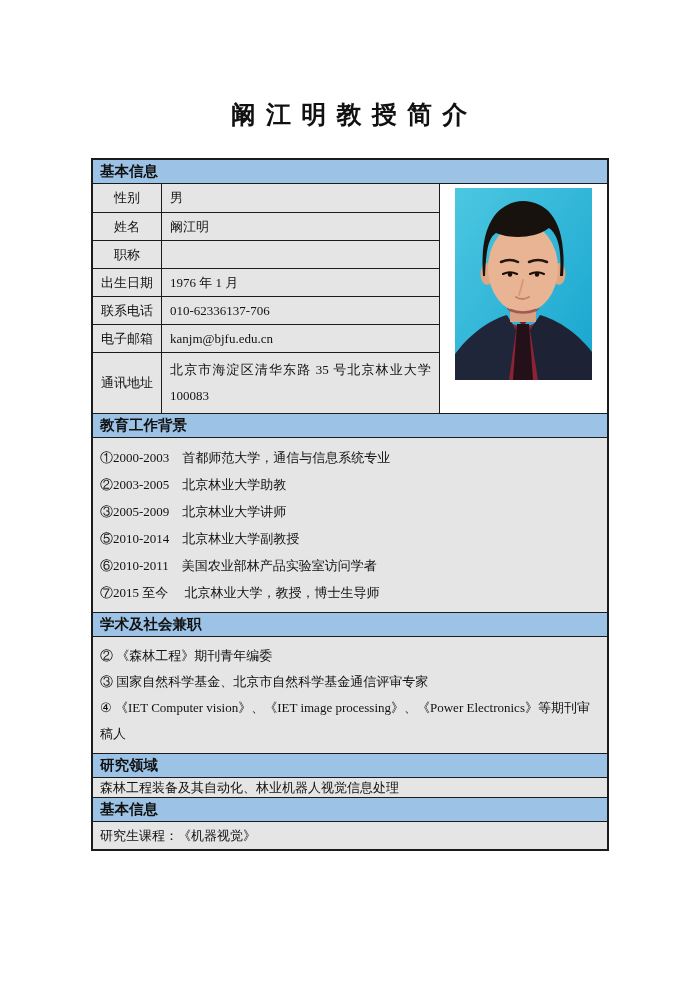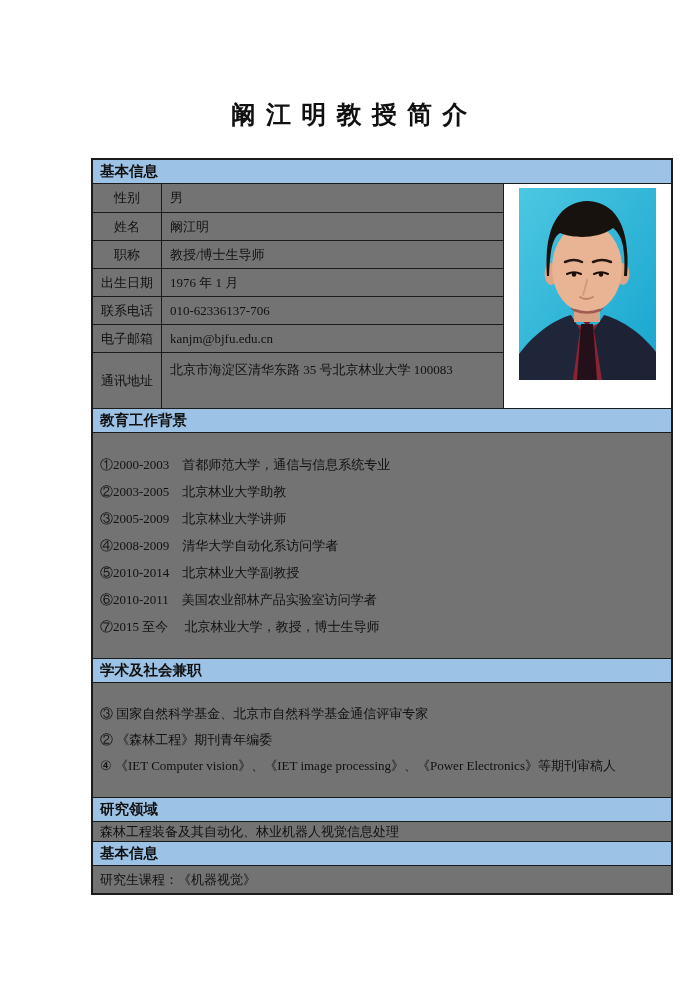"基本信息" .profile-table { background: #737373 -> #e5e5e5; width: 582px -> 518px }
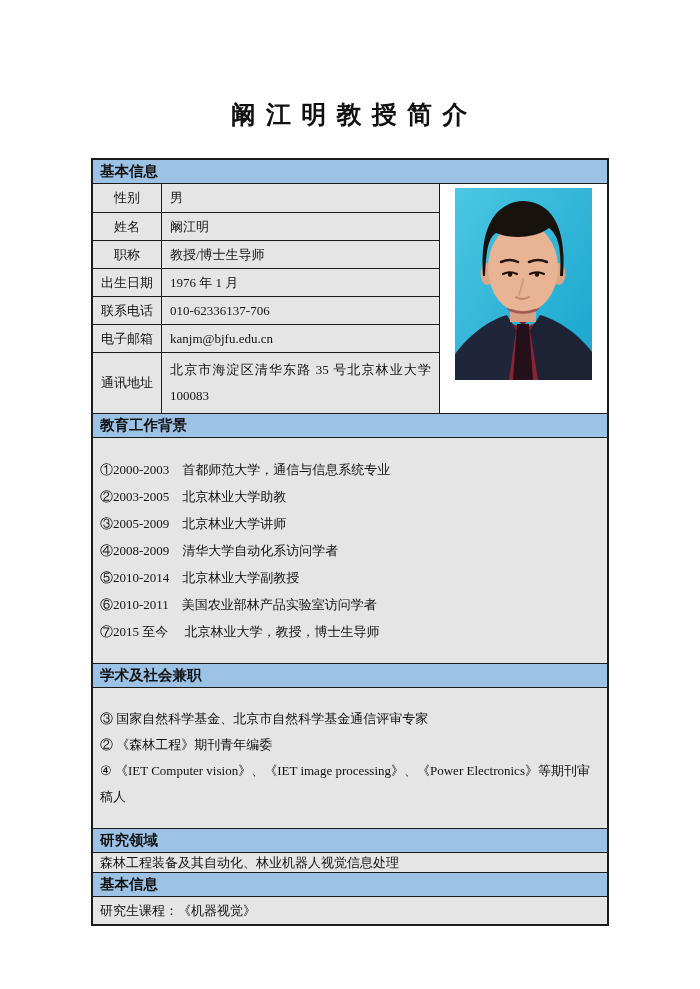"教授/博士生导师" div.info-value { html: <div>教授/博士生导师</div> -> none }
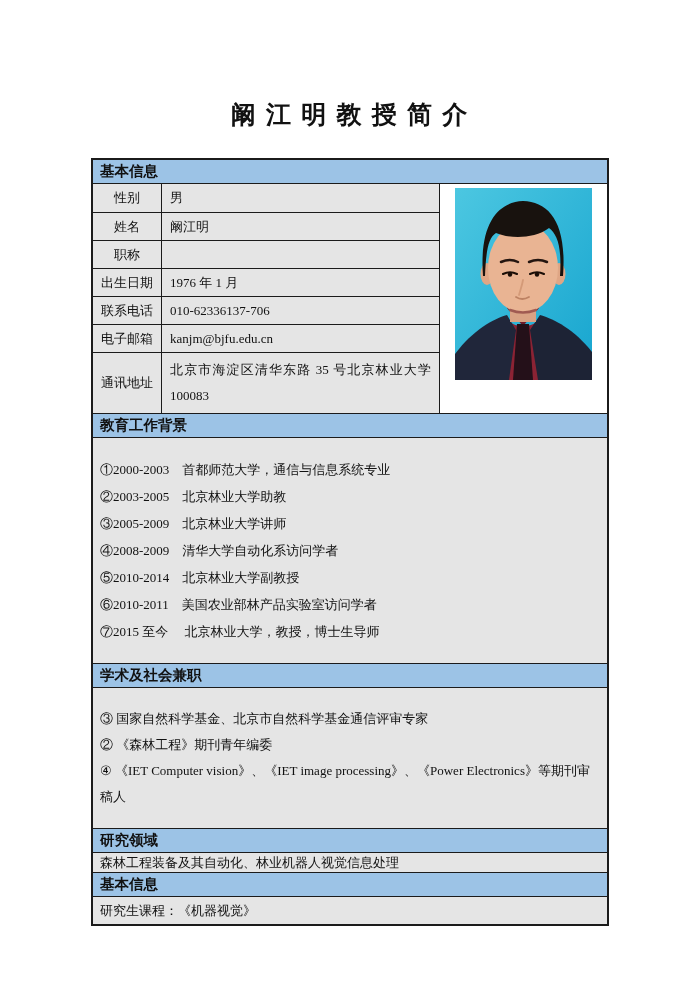"①2000-2003 首都师范大学，通信与信息系统专业" .list { padding: 18px 7px -> 6px 7px }
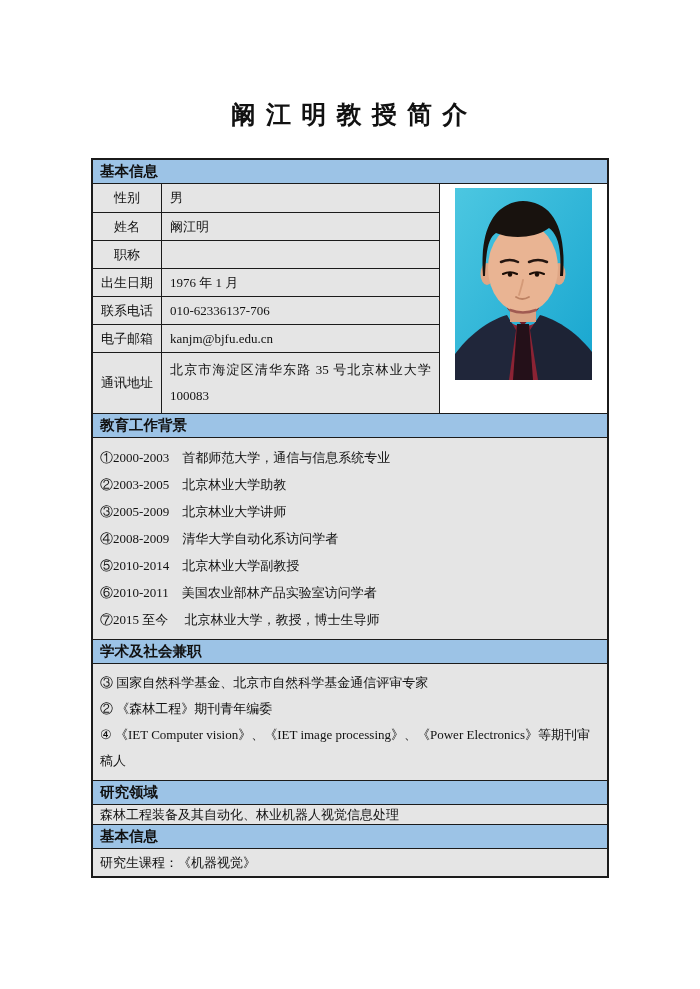"④2008-2009 清华大学自动化系访问学者" div { html: <div>④2008-2009 清华大学自动化系访问学者</div> -> none }
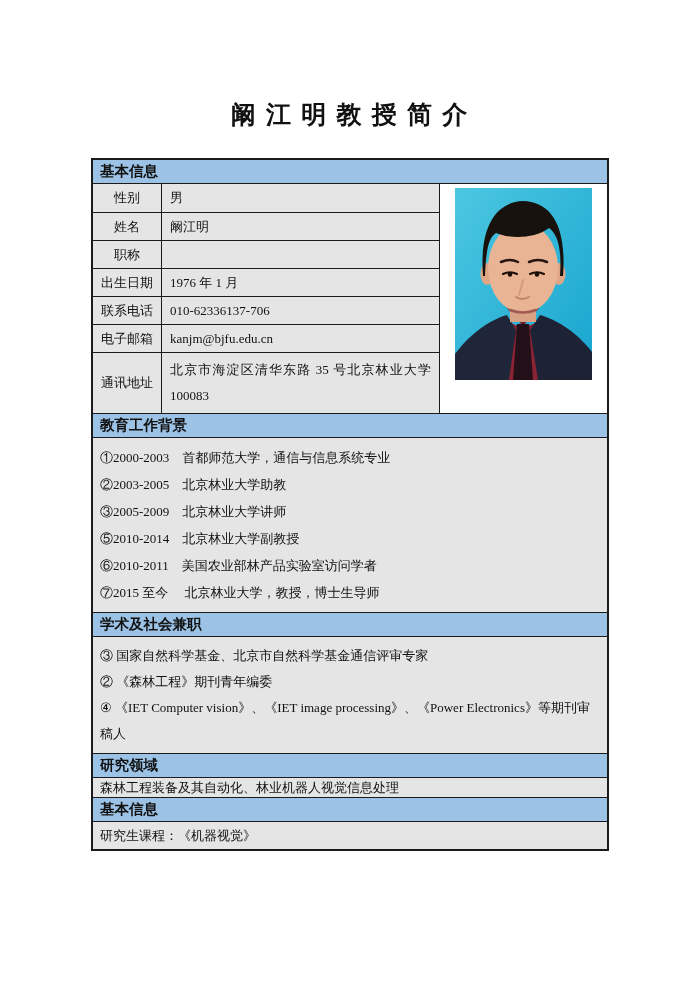"③ 国家自然科学基金、北京市自然科学基金通信评审专家" div { order: before "② 《森林工程》期刊青年编委" -> after "② 《森林工程》期刊青年编委" }
